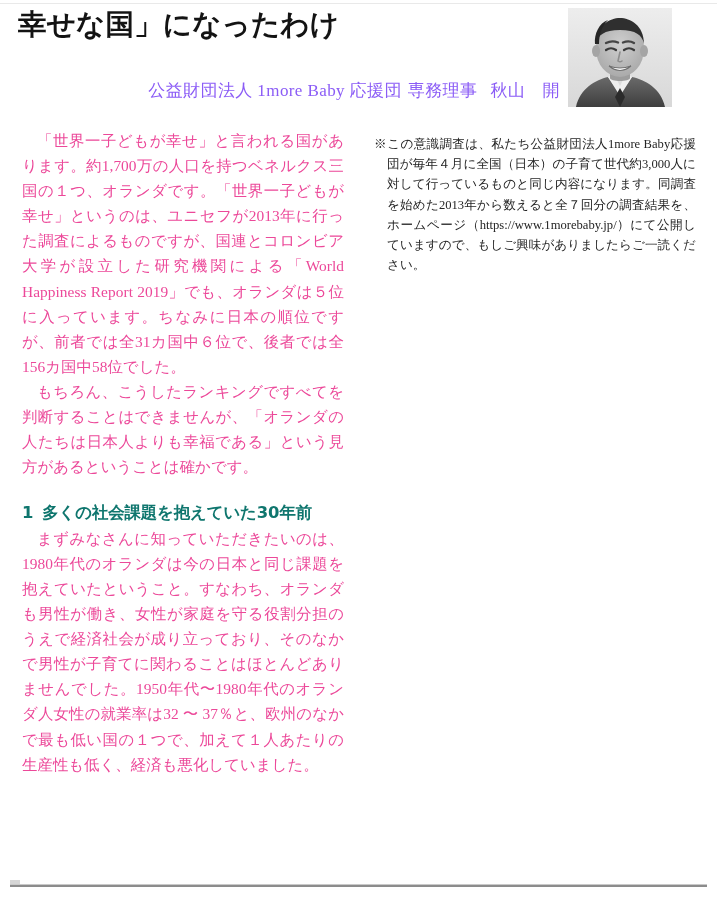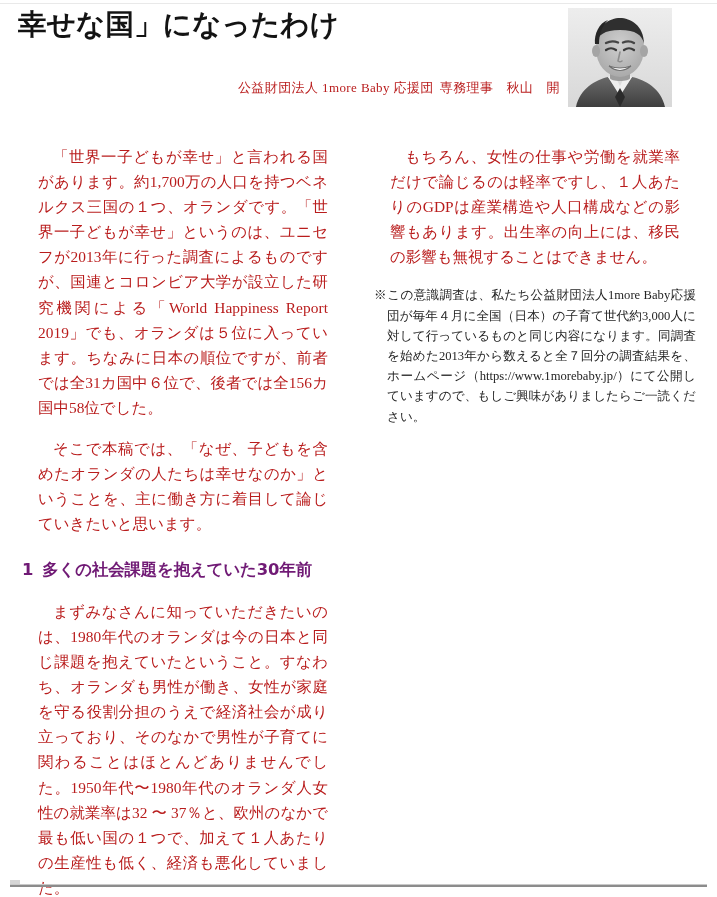"公益財団法人 1more Baby 応援団 専務理事" .byline { color: #b91c1c -> #8b5cf6; font-size: 13px -> 17px }
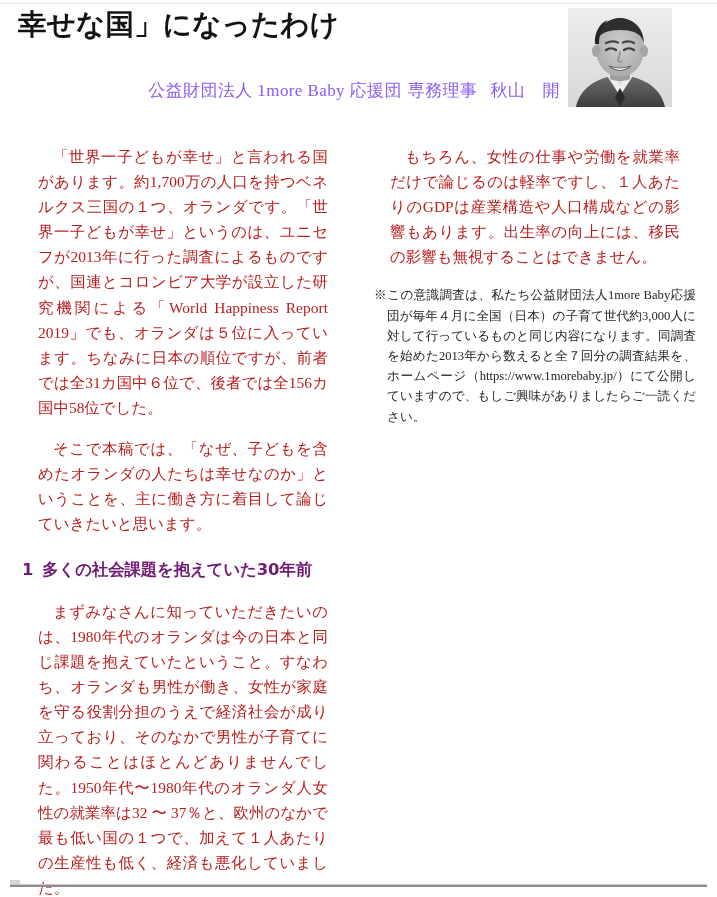"「世界一子どもが幸せ」と言われる国があります。約1,700万の人口を持つベネルク" p.para { color: #b91c1c -> #ec4899; margin: 16px -> 0 }
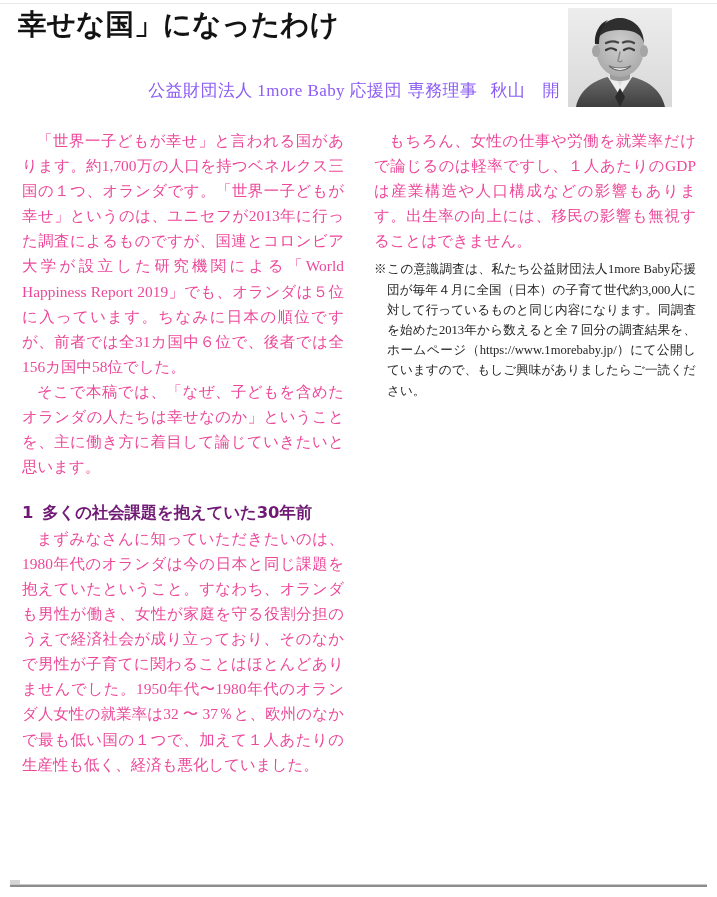"もちろん、女性の仕事や労働を就業率だけで論じるのは軽率ですし、１人あたりのGDP" p.para { html: <p>もちろん、女性の仕事や労働を就業率だけで論じるのは軽率ですし、１人あたりのGDPは産業構造や人口構成などの影響もあります。出生率の向上には、移民の影響も無視することはできません。</p> -> none }
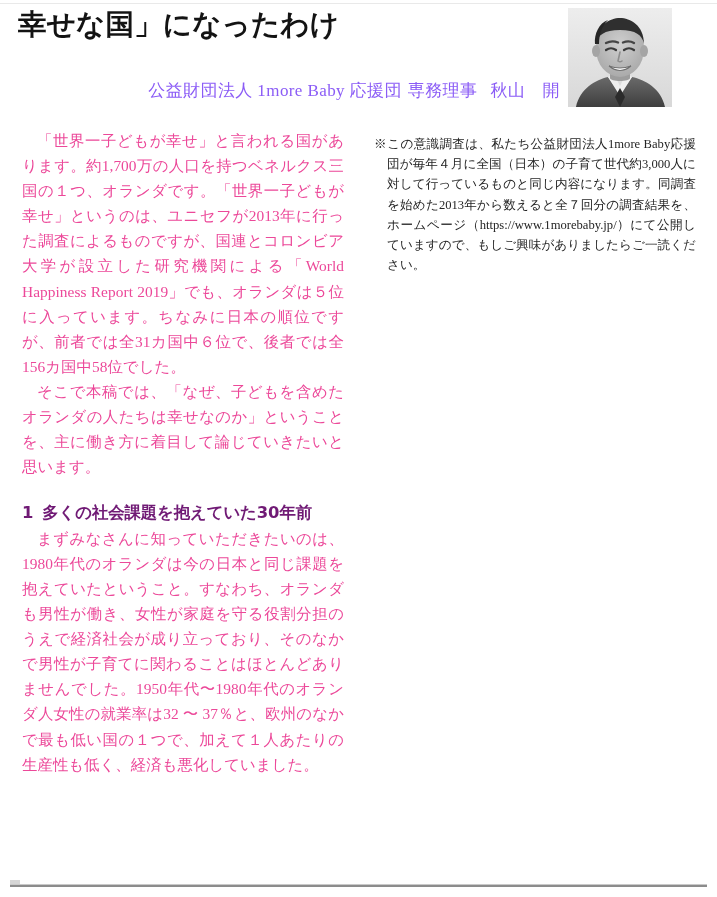"もちろん、こうしたランキングですべてを判断することはできませんが、「オランダの人" p.para { html: none -> <p>もちろん、こうしたランキングですべてを判断することはできませんが、「オランダの人たちは日本人よりも幸福である」という見方があるということは確かです。</p> }
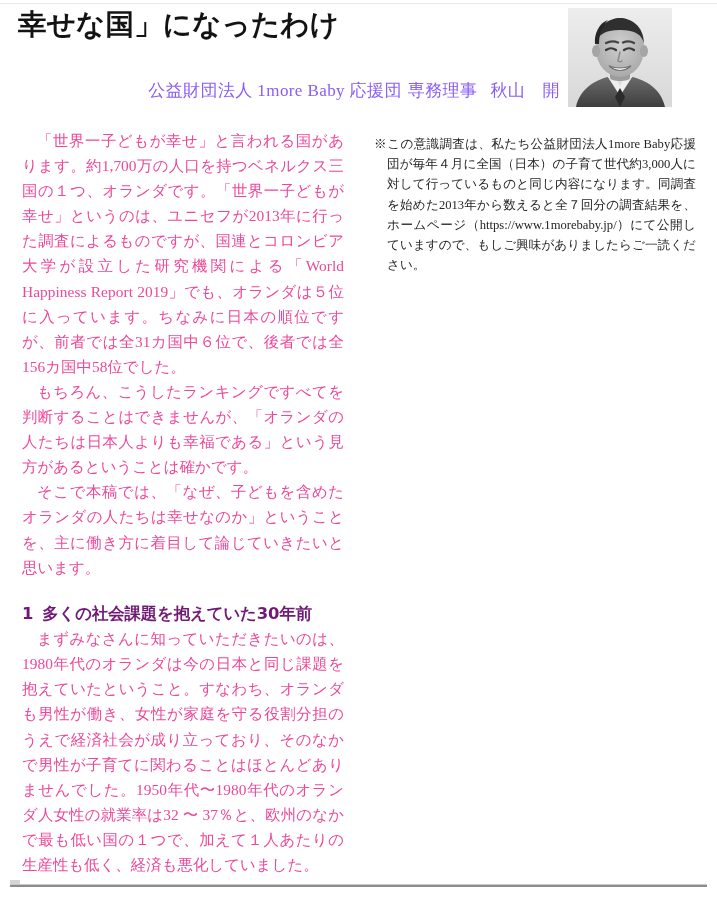"そこで本稿では、「なぜ、子どもを含めたオランダの人たちは幸せなのか」ということを" p.para { html: <p>そこで本稿では、「なぜ、子どもを含めたオランダの人たちは幸せなのか」ということを、主に働き方に着目して論じていきたいと思います。</p> -> none }
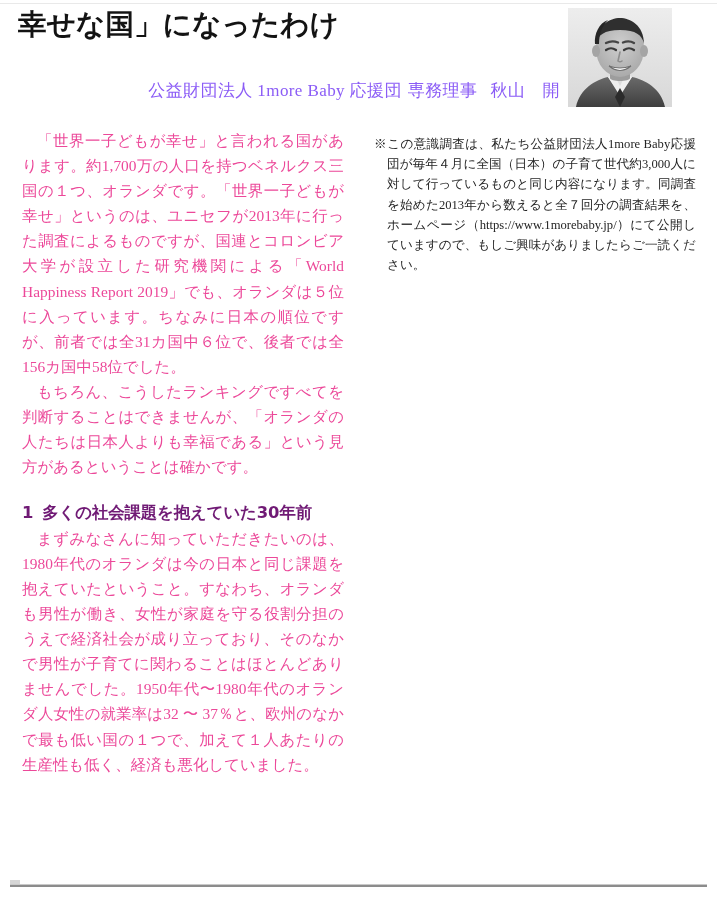"1 多くの社会課題を抱えていた30年前" h2.section-heading { color: #701a75 -> #0f766e }
